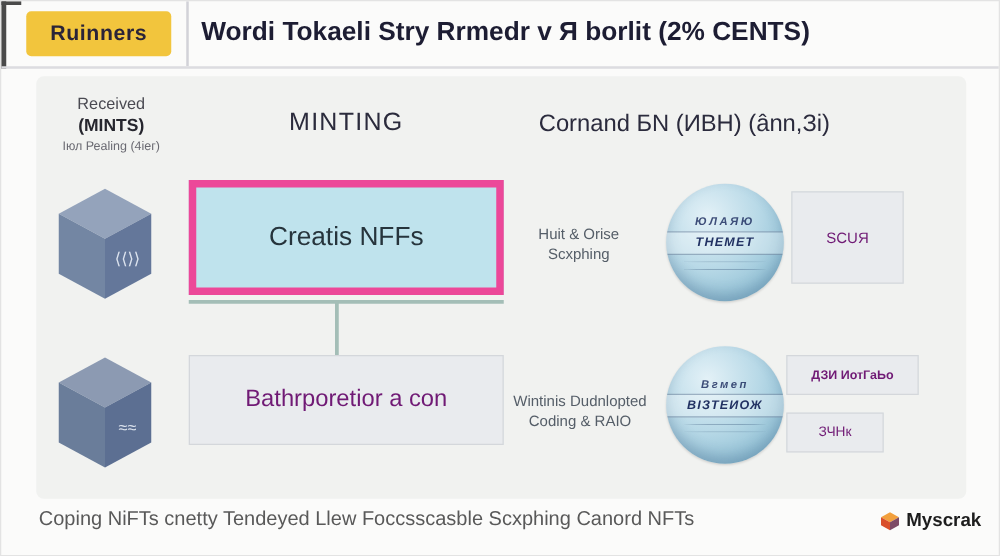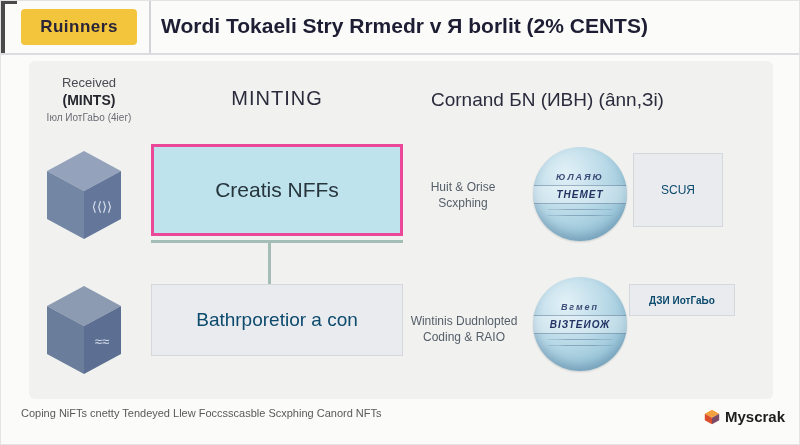"Iюл ИотГаЬо (4ieг)" div.left-l3 { text: ИотГаЬо -> Реаling }
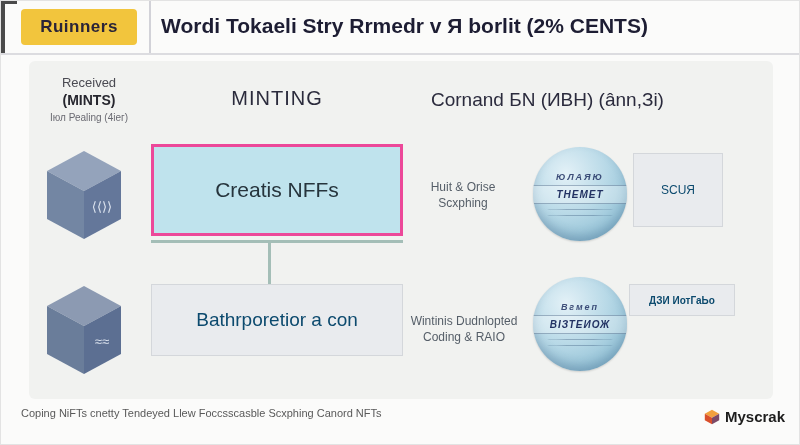"Creatis NFFs" .box-cyan { border: 3px solid #ec4899 -> 6px solid #ec4899 }
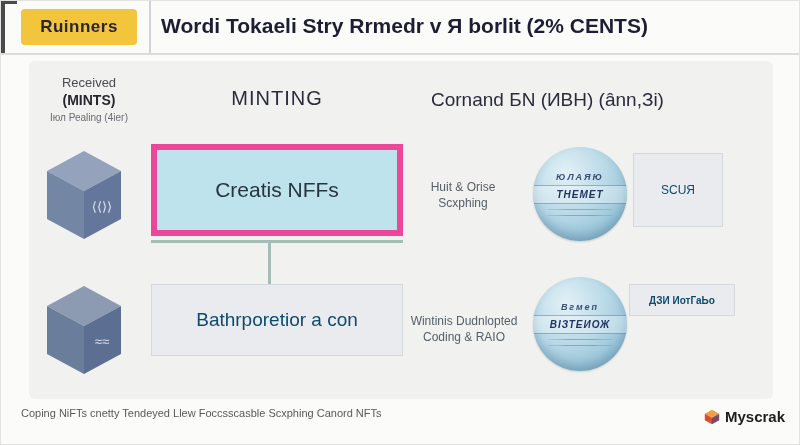"SCUЯ" .box-gray { color: #0c4a6e -> #701a75 }
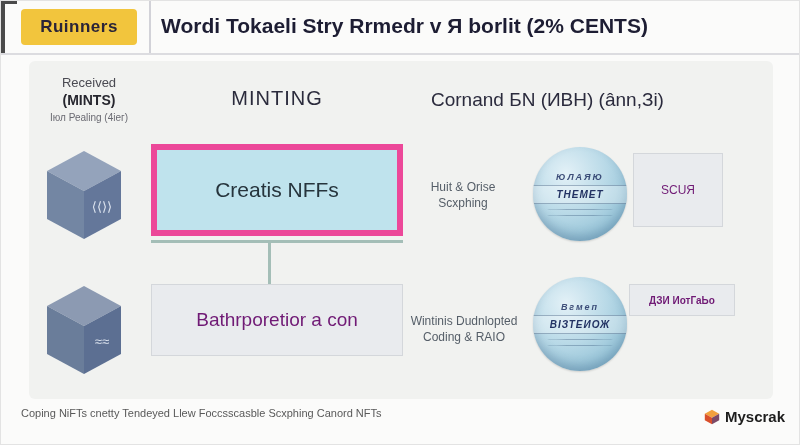"ЗЧНк" div.abs { html: none -> <div> <span>ЗЧНк</span> </div> }
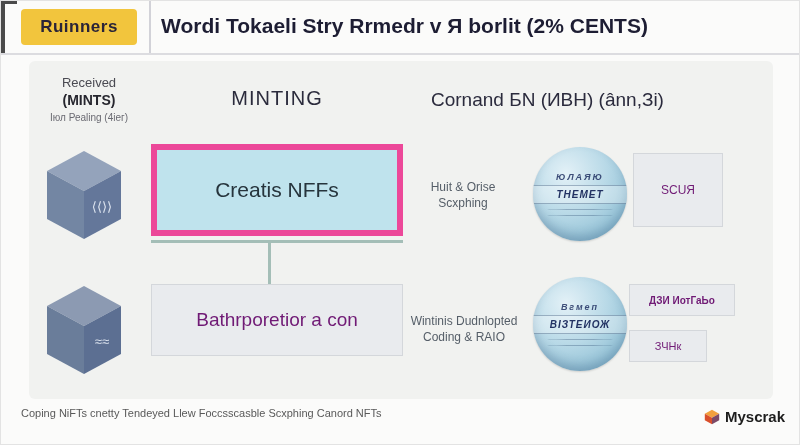"Coping NiFTs cnetty Tendeyed Llew" .footer-caption { font-size: 11px -> 16px; left: 20px -> 30px }
